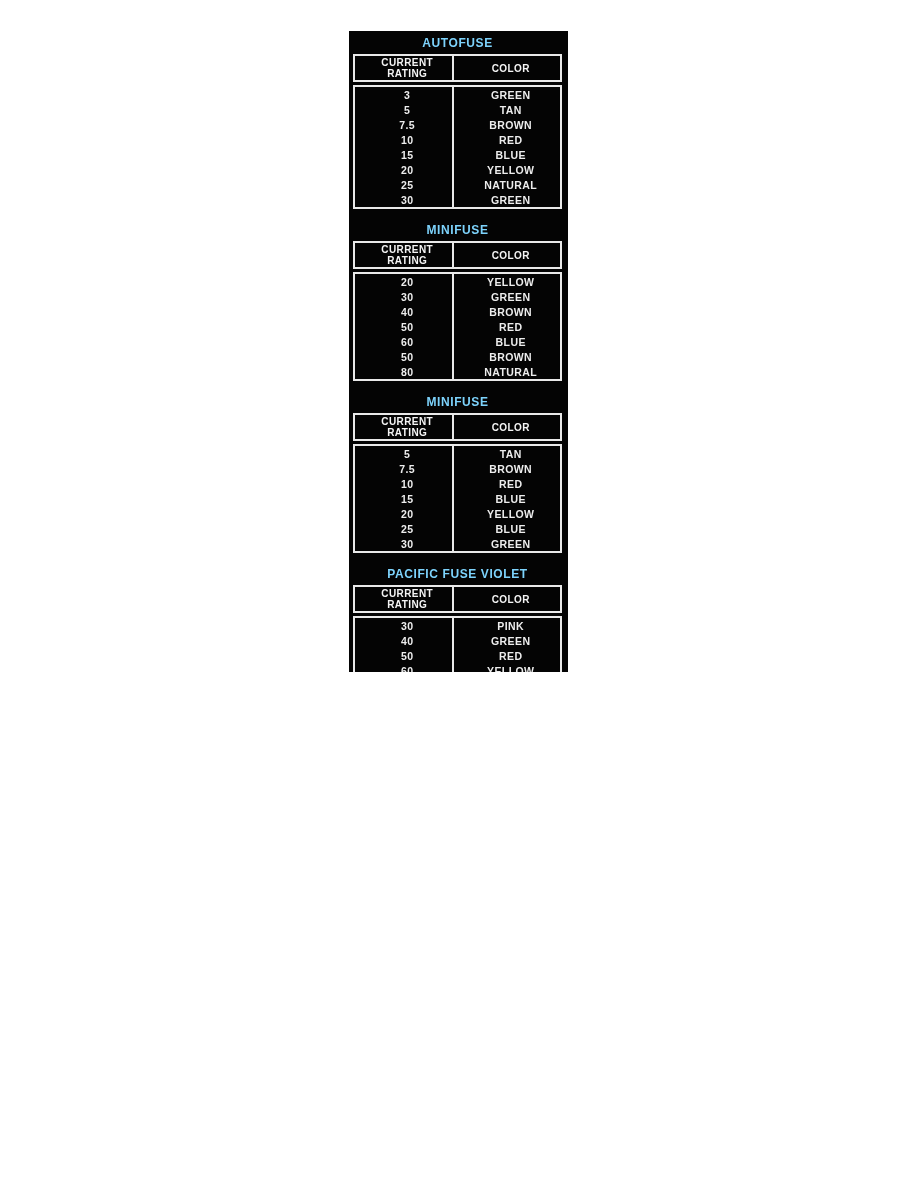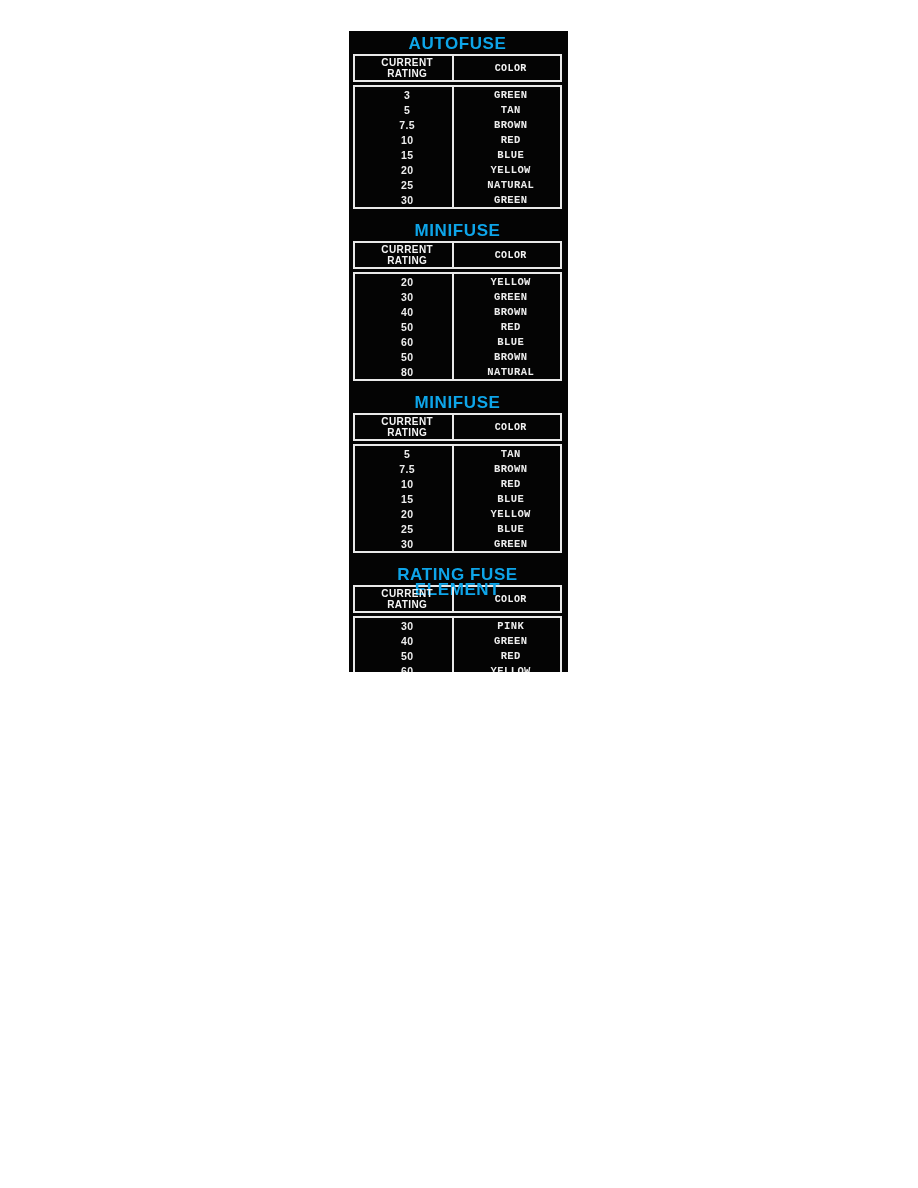"AUTOFUSE" .section-title { color: #0ea5e9 -> #7dd3fc; font-size: 17px -> 12px }
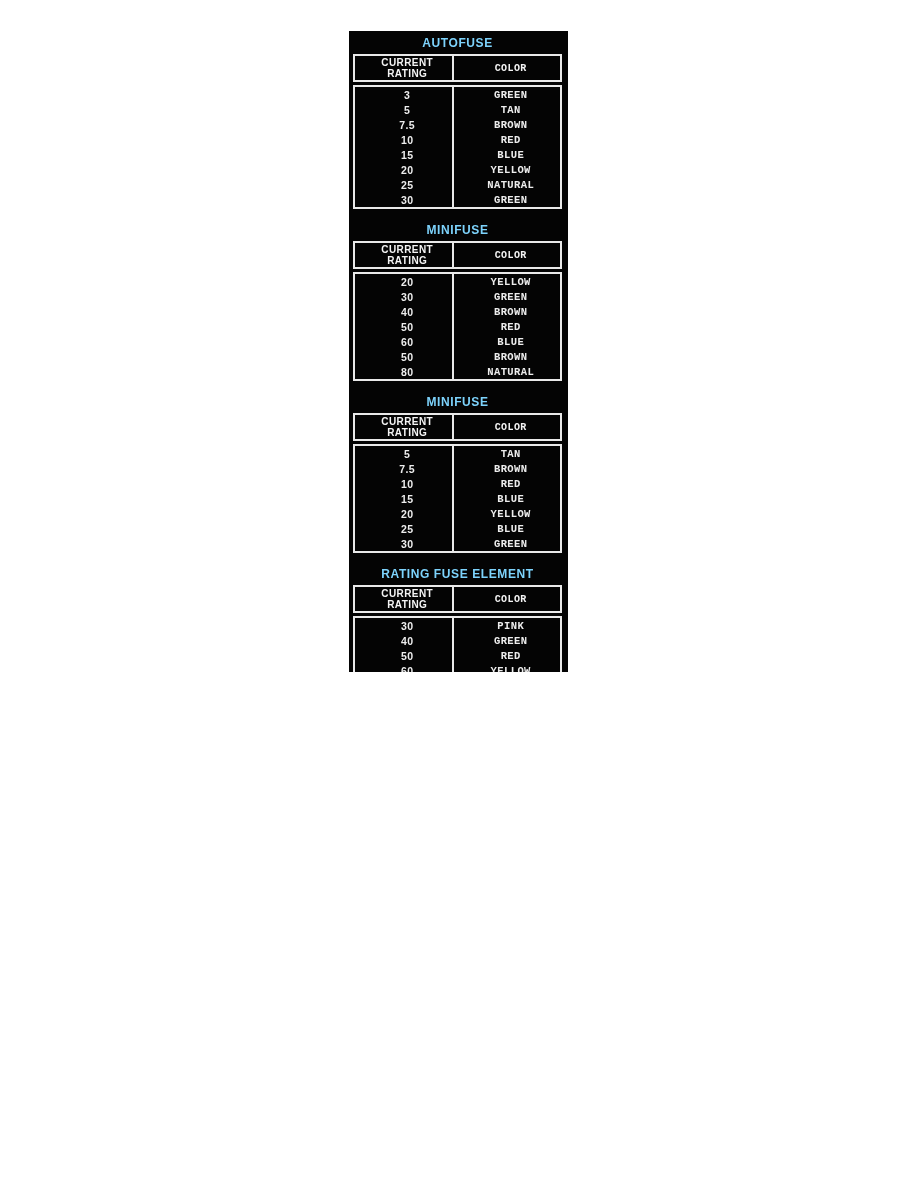"COLOR" .cell-right { font-family: Liberation Mono, monospace -> none }
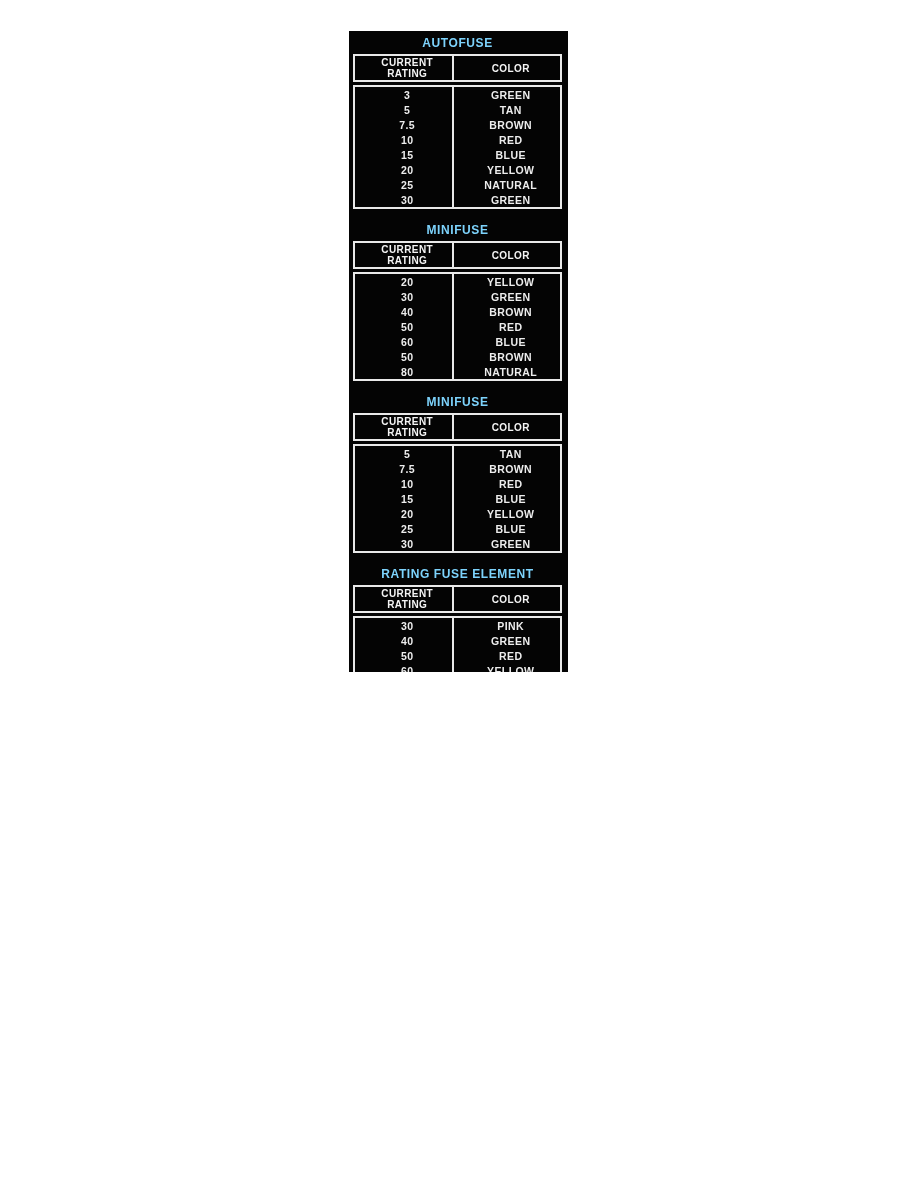"RATING FUSE ELEMENT" div.section-title { text: RATING FUSE ELEMENT -> PACIFIC FUSE VIOLET }
